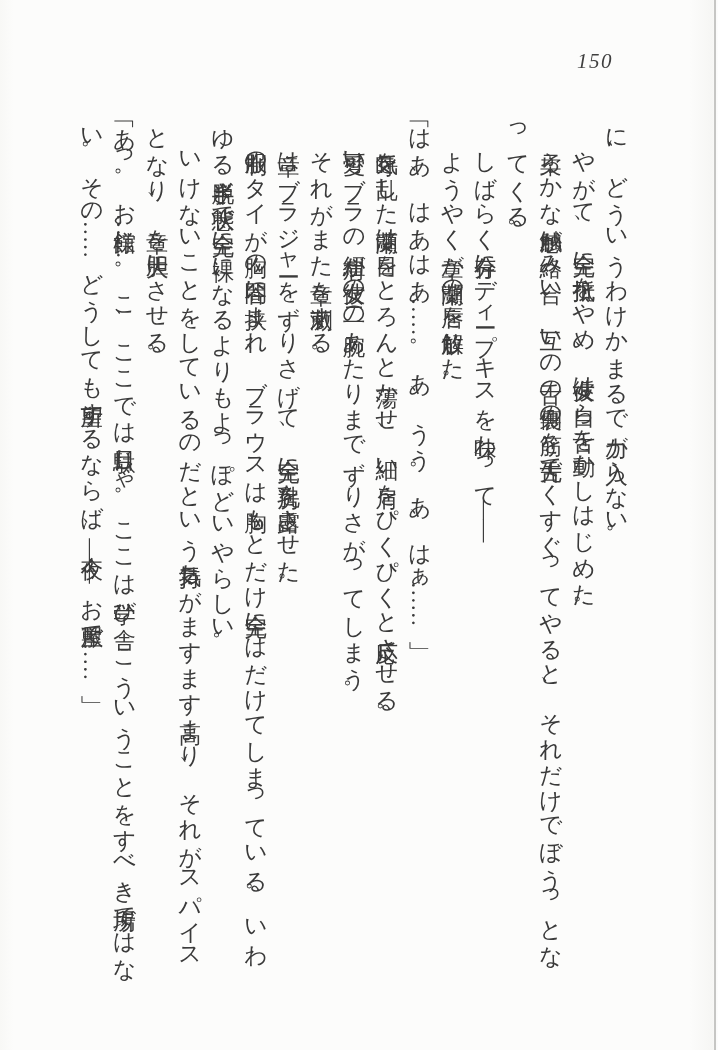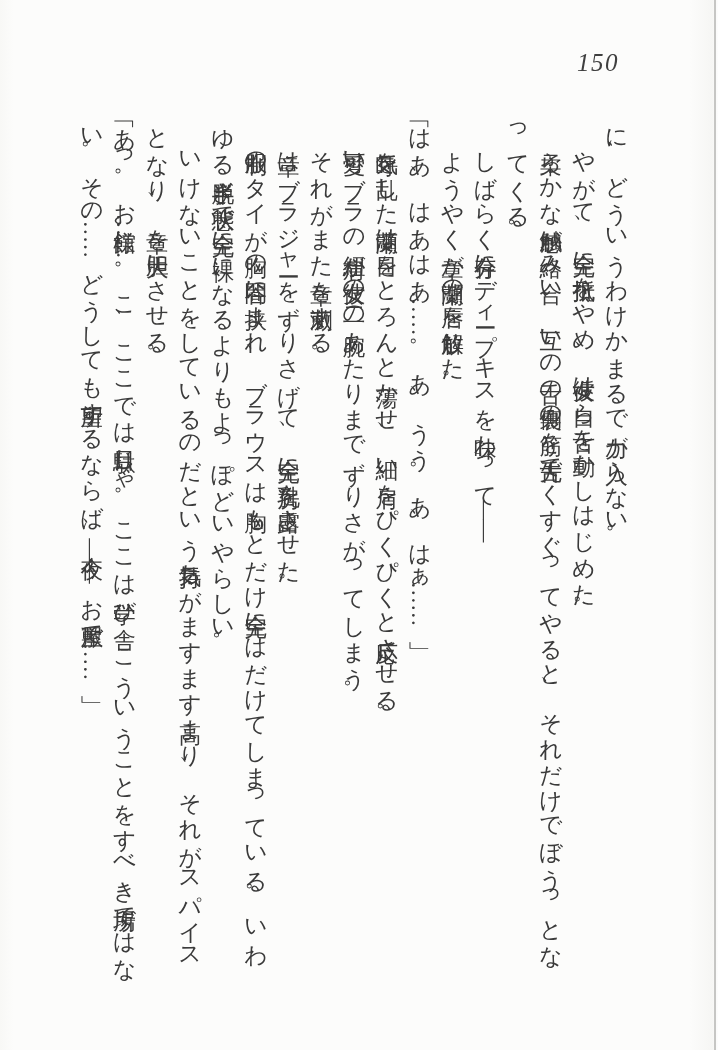"150" .page-number { font-size: 25px -> 21px }
